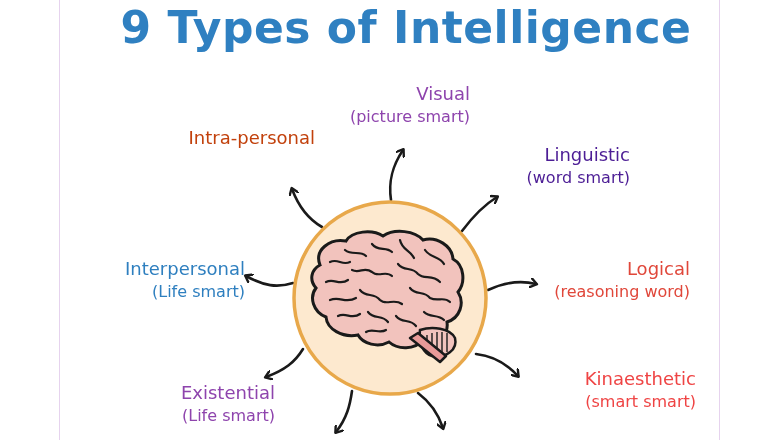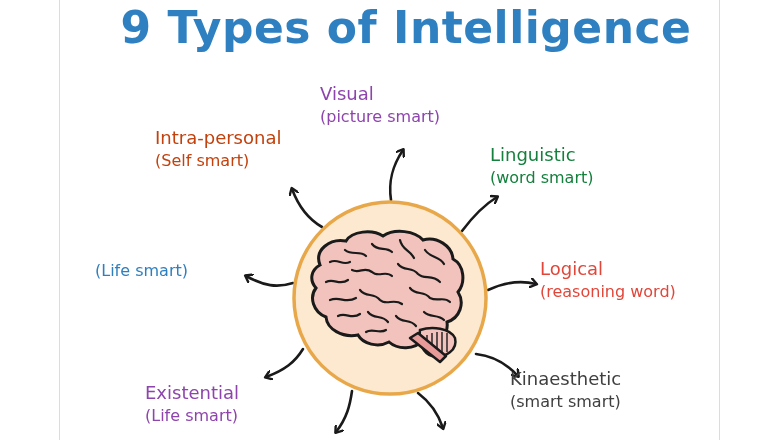"Visual" .label { text-align: left -> right }
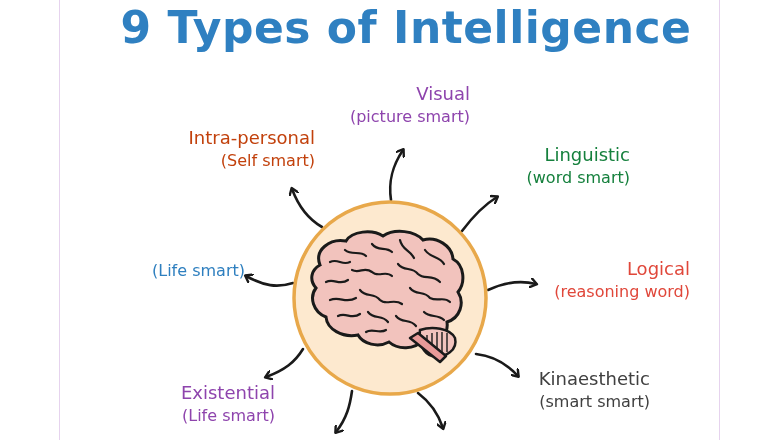"(Self smart)" span.sub { html: <span>(Self smart)</span> -> none }
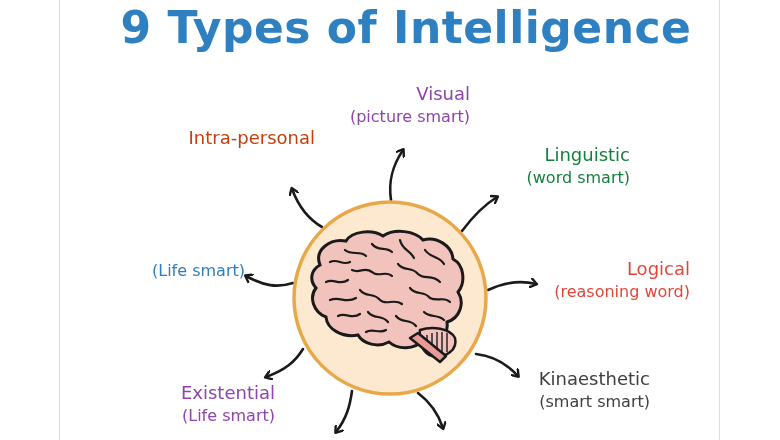"Linguistic" div.label { color: #15803d -> #4c1d95 }
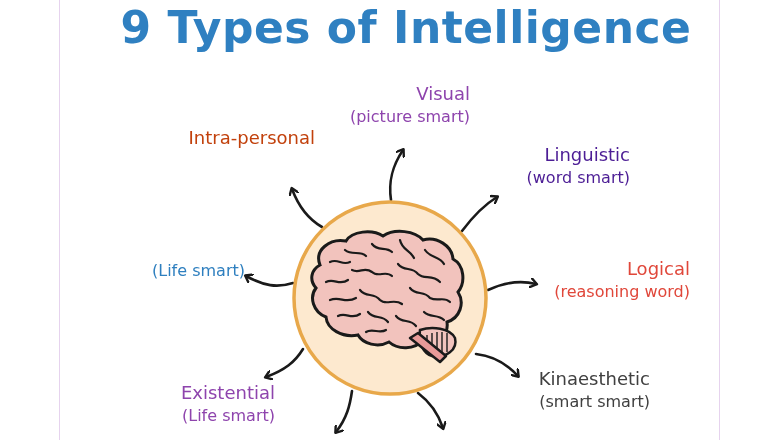"Interpersonal" span.name { html: none -> <span>Interpersonal</span> }
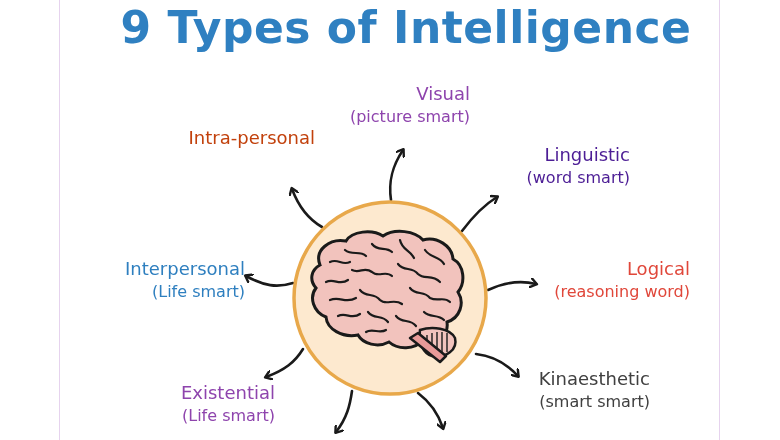"Kinaesthetic" div.label { color: #404040 -> #ef4444; left: 510px -> 556px }
